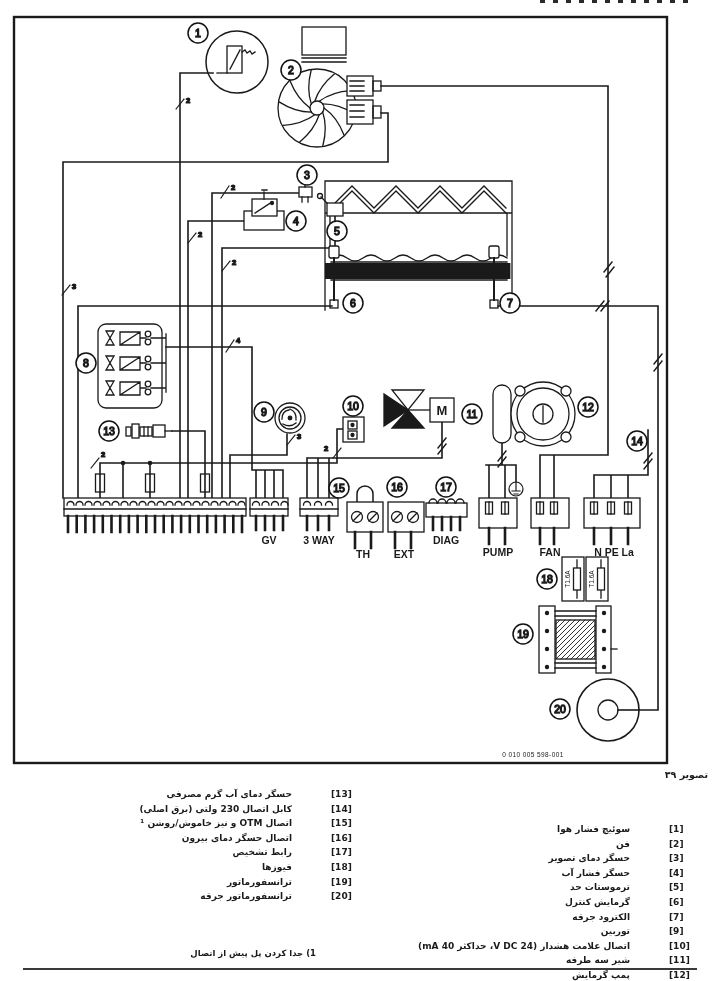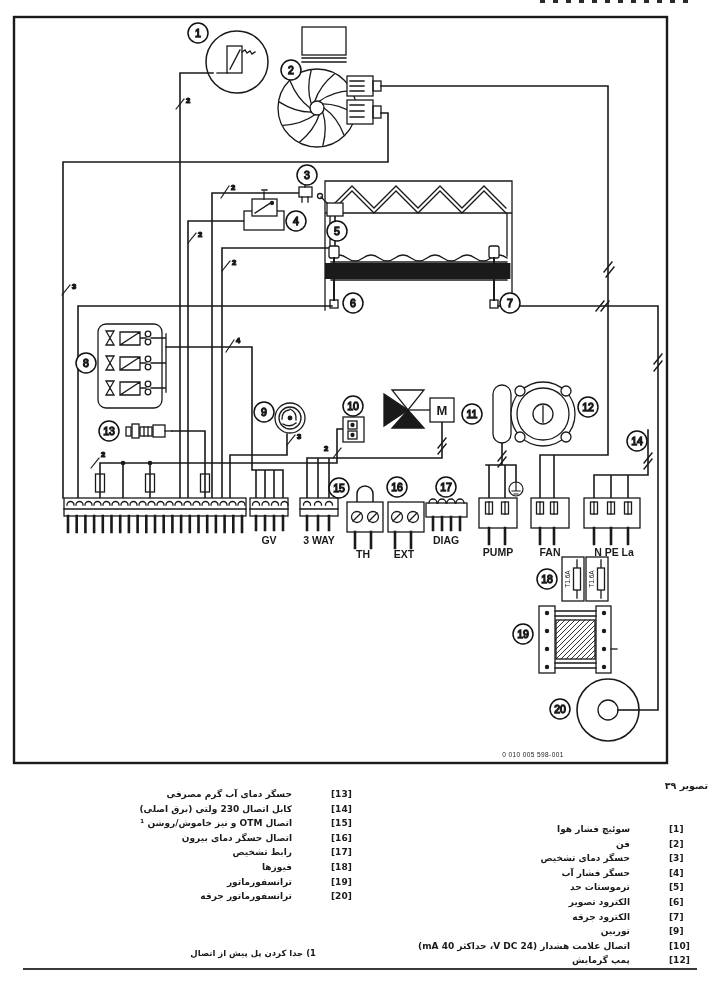"تصویر ۳۹" .fig-caption { margin-top: 11px -> none }
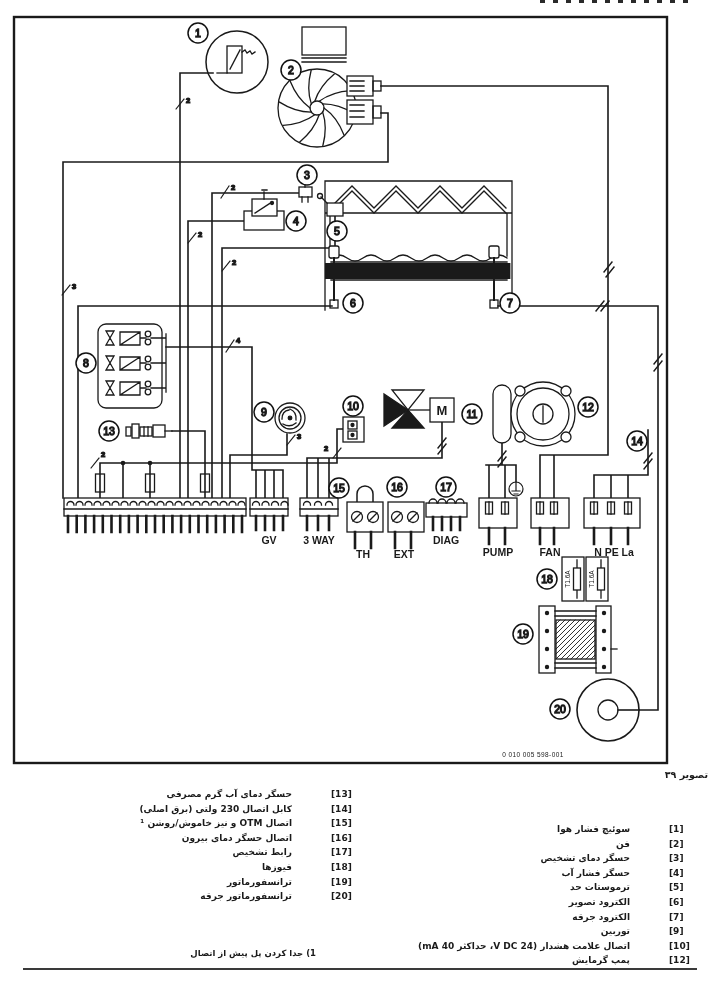"حسگر دمای تشخیص" span.ltext { text: تشخیص -> تصویر }
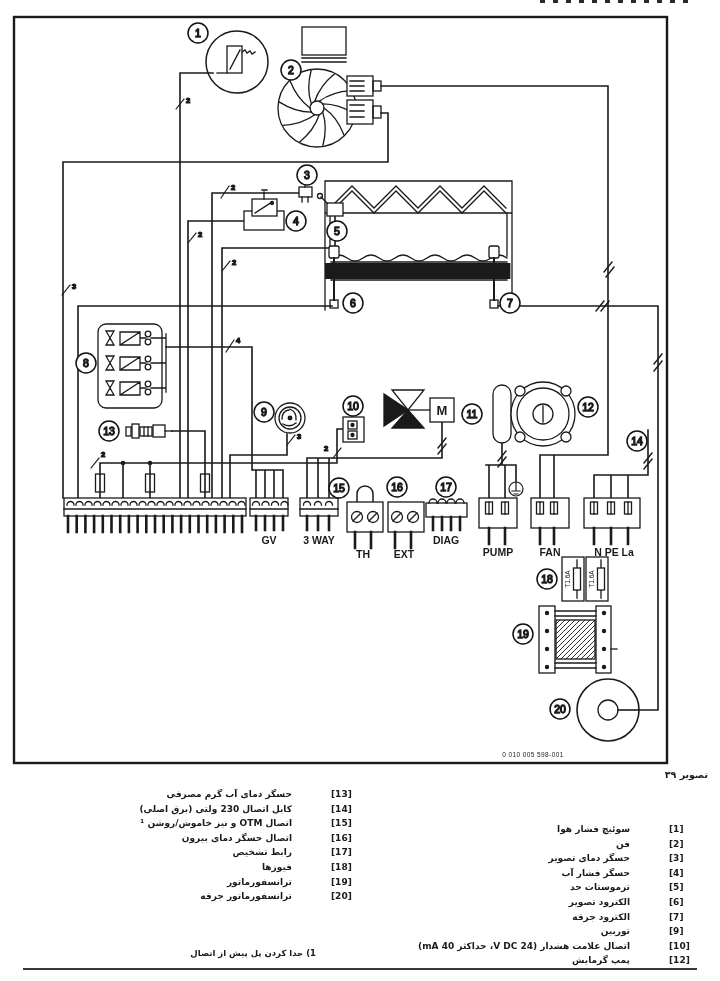"الکترود تصویر" span.ltext { text: الکترود تصویر -> گرمایش کنترل }
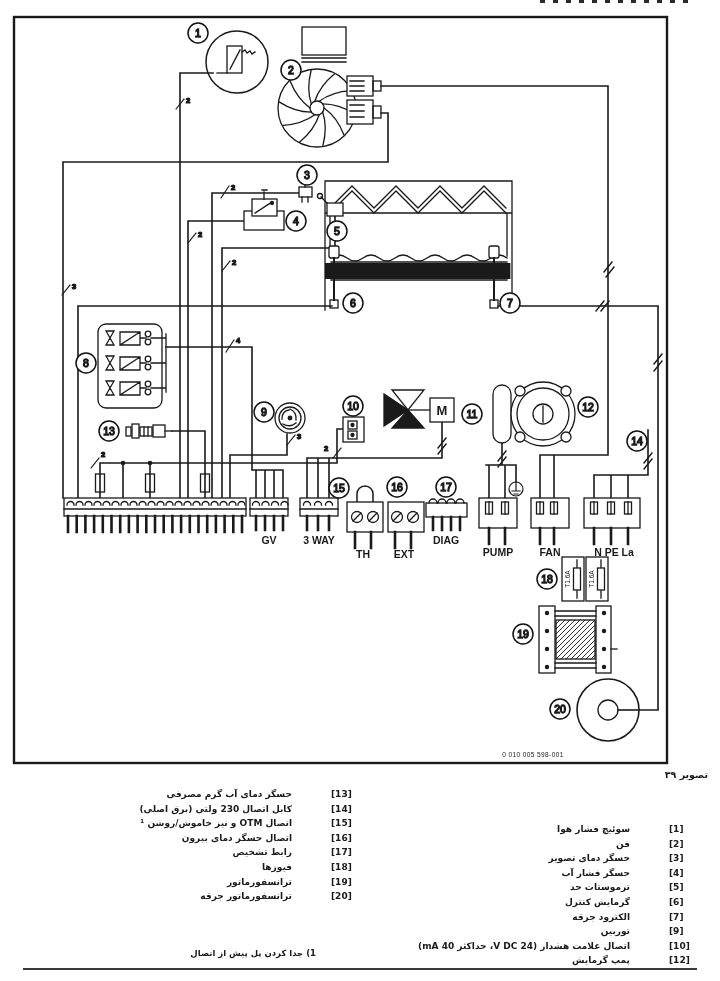"شیر سه طرفه" div.lrow { html: none -> <div> <span>شیر سه طرفه</span> <span>[11]</span> </div> }
